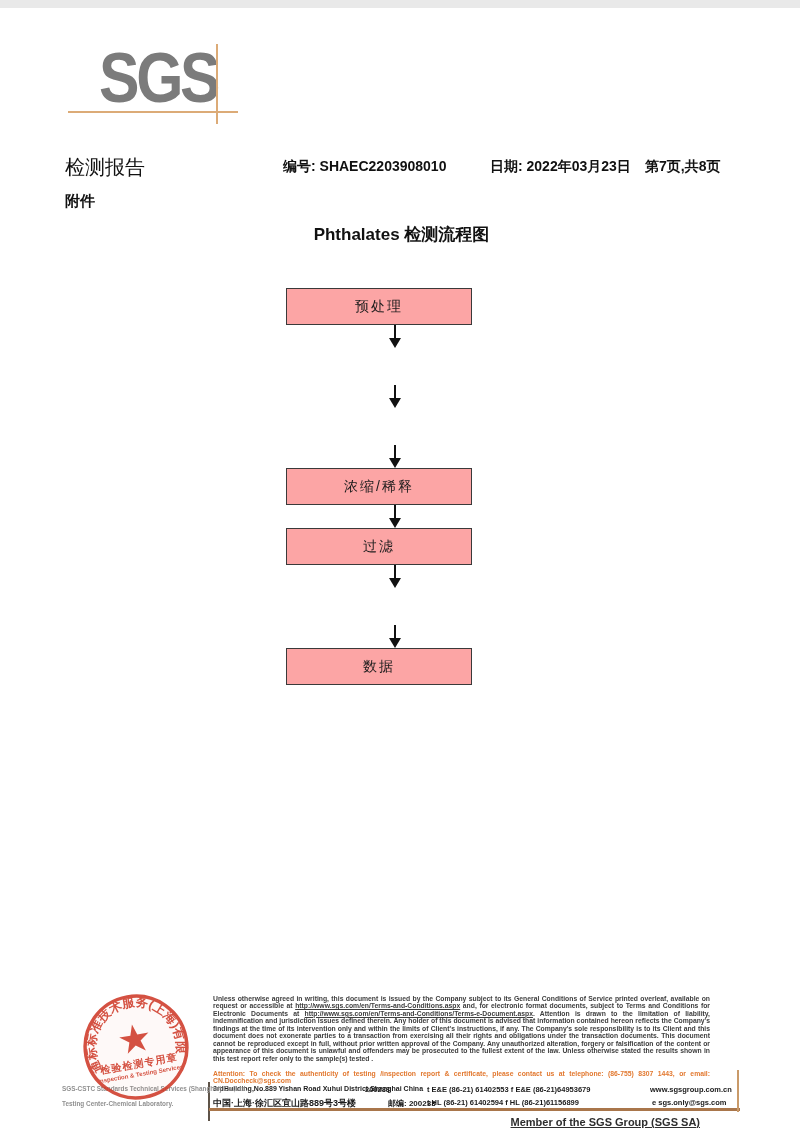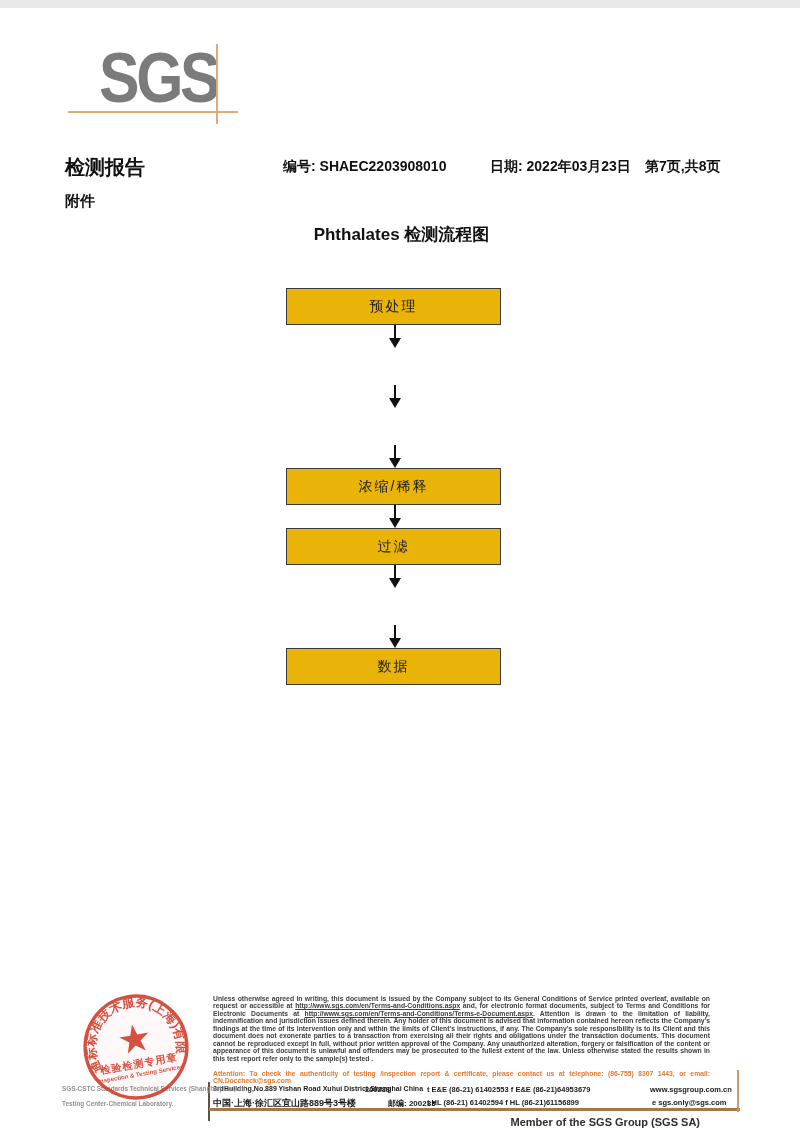"检测报告" .report-title { font-weight: bold -> normal }
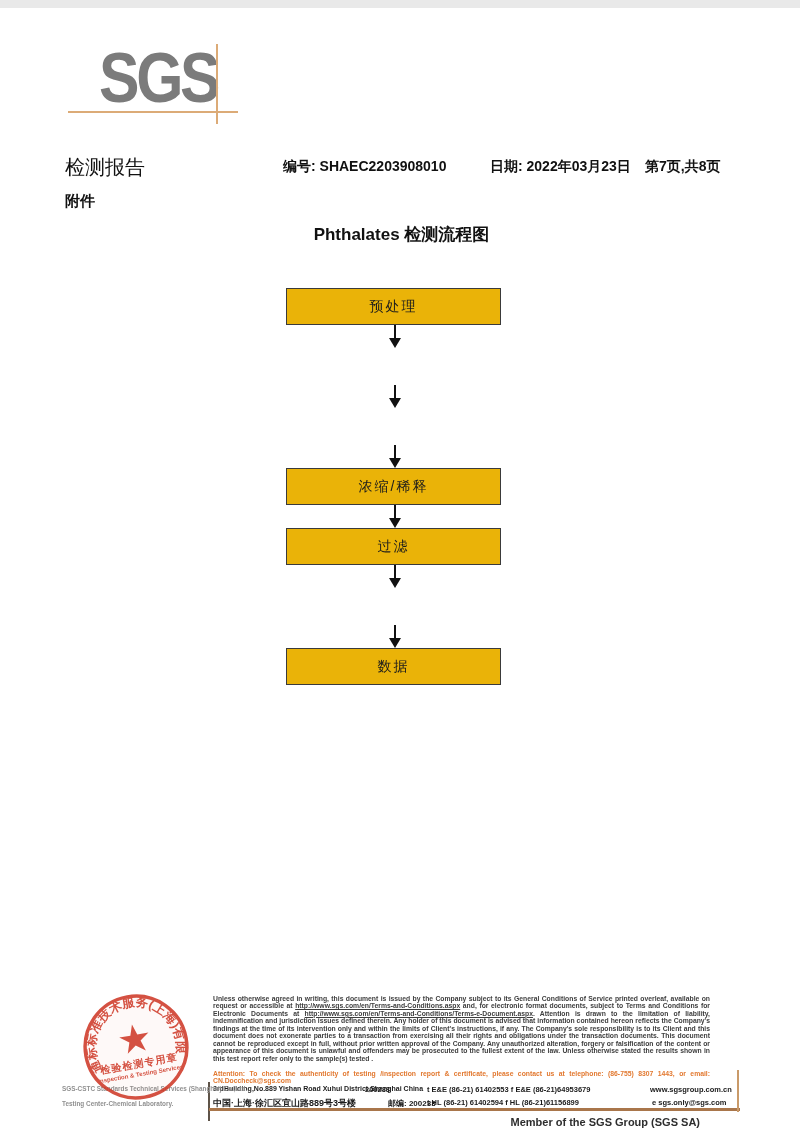"预处理" .fc-box { background: #eab308 -> #fca5a5; width: 215px -> 186px }
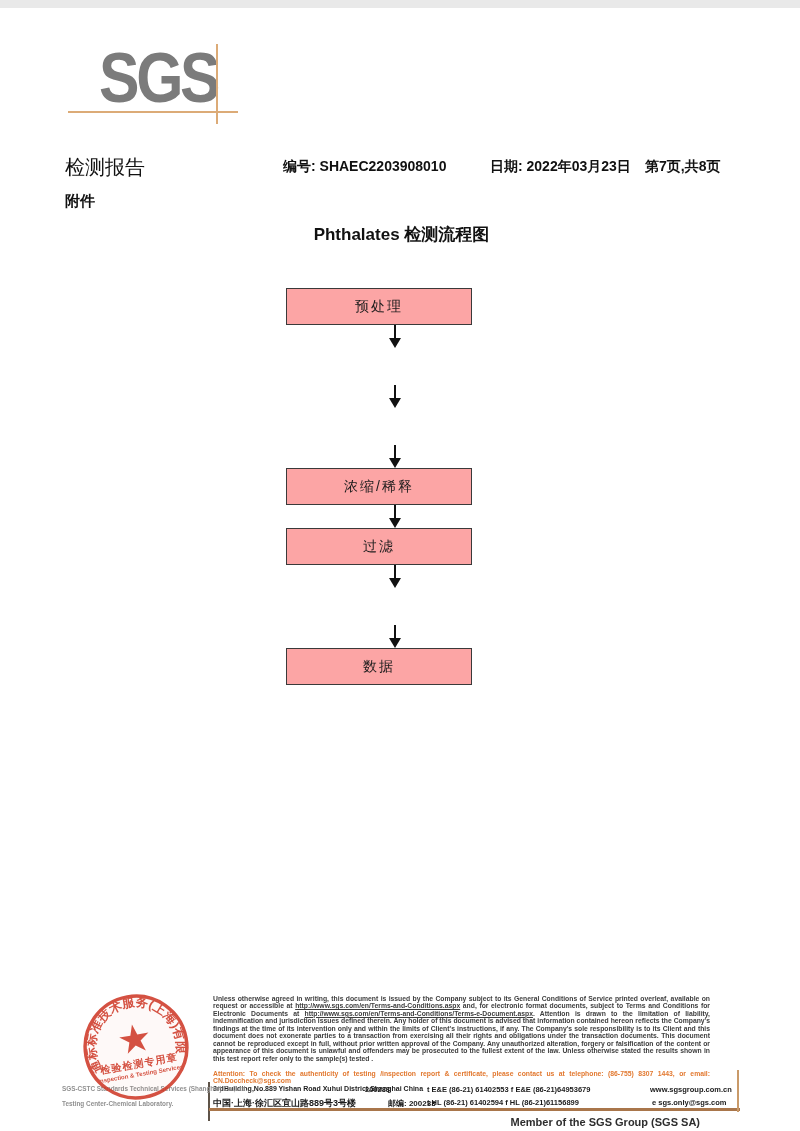"Member of the SGS Group" .member { text-decoration: none -> underline }
